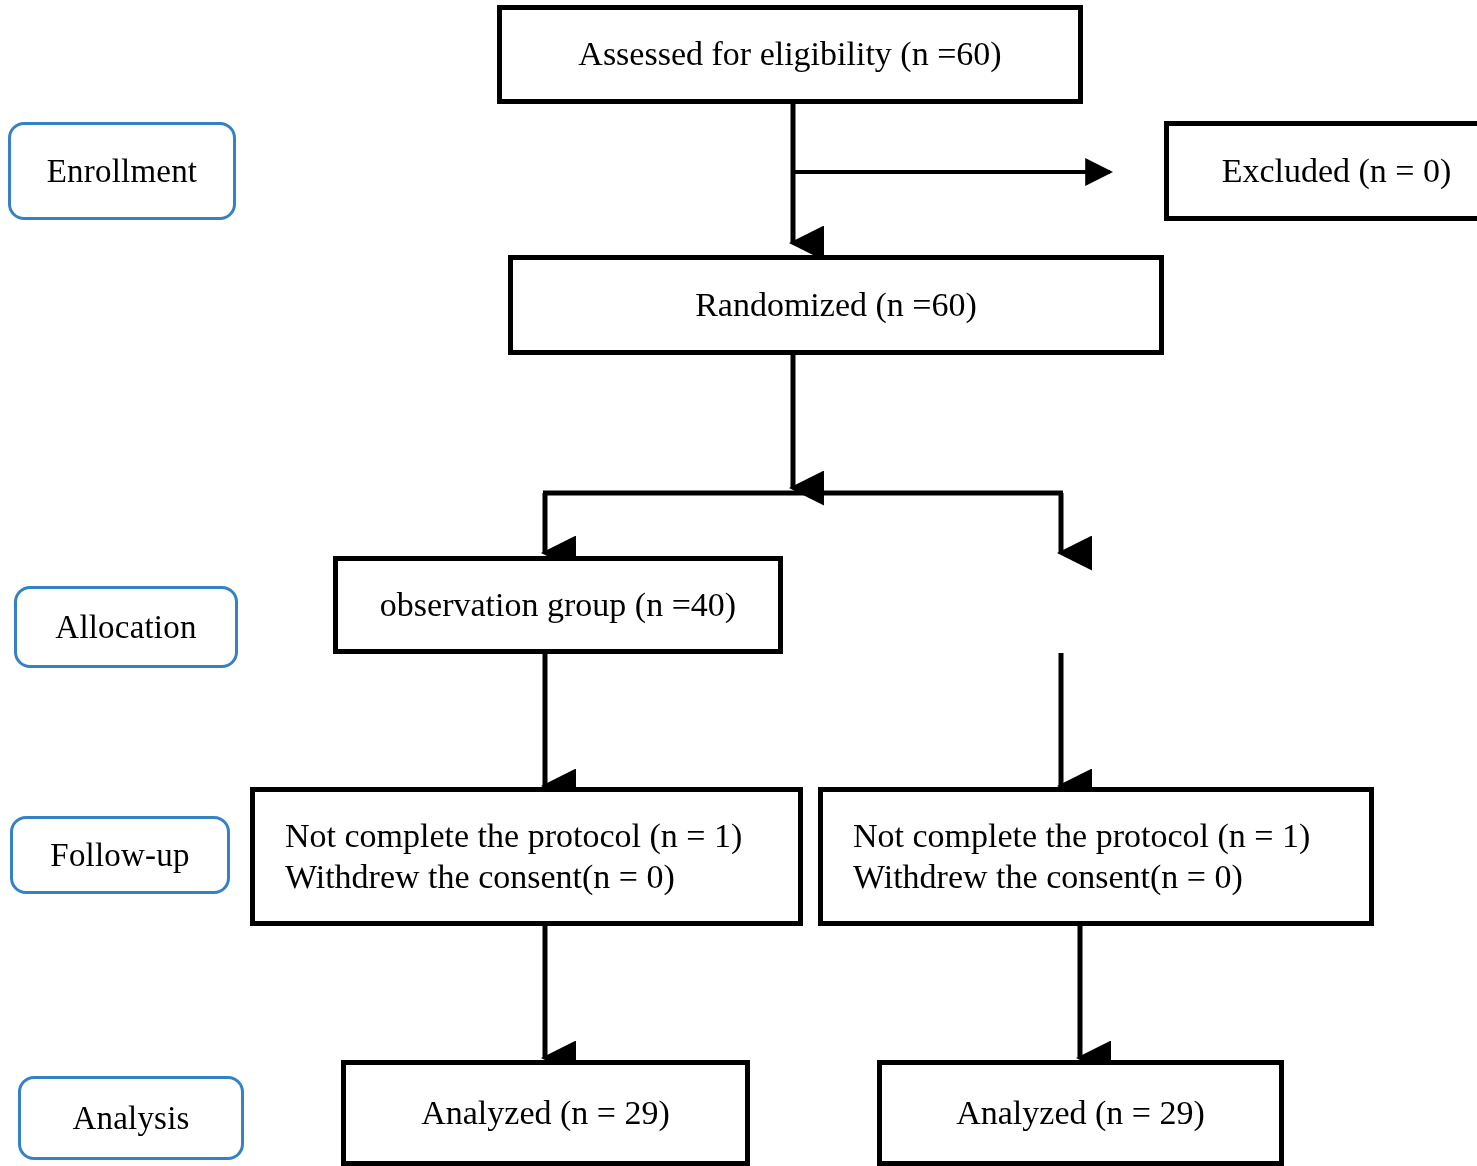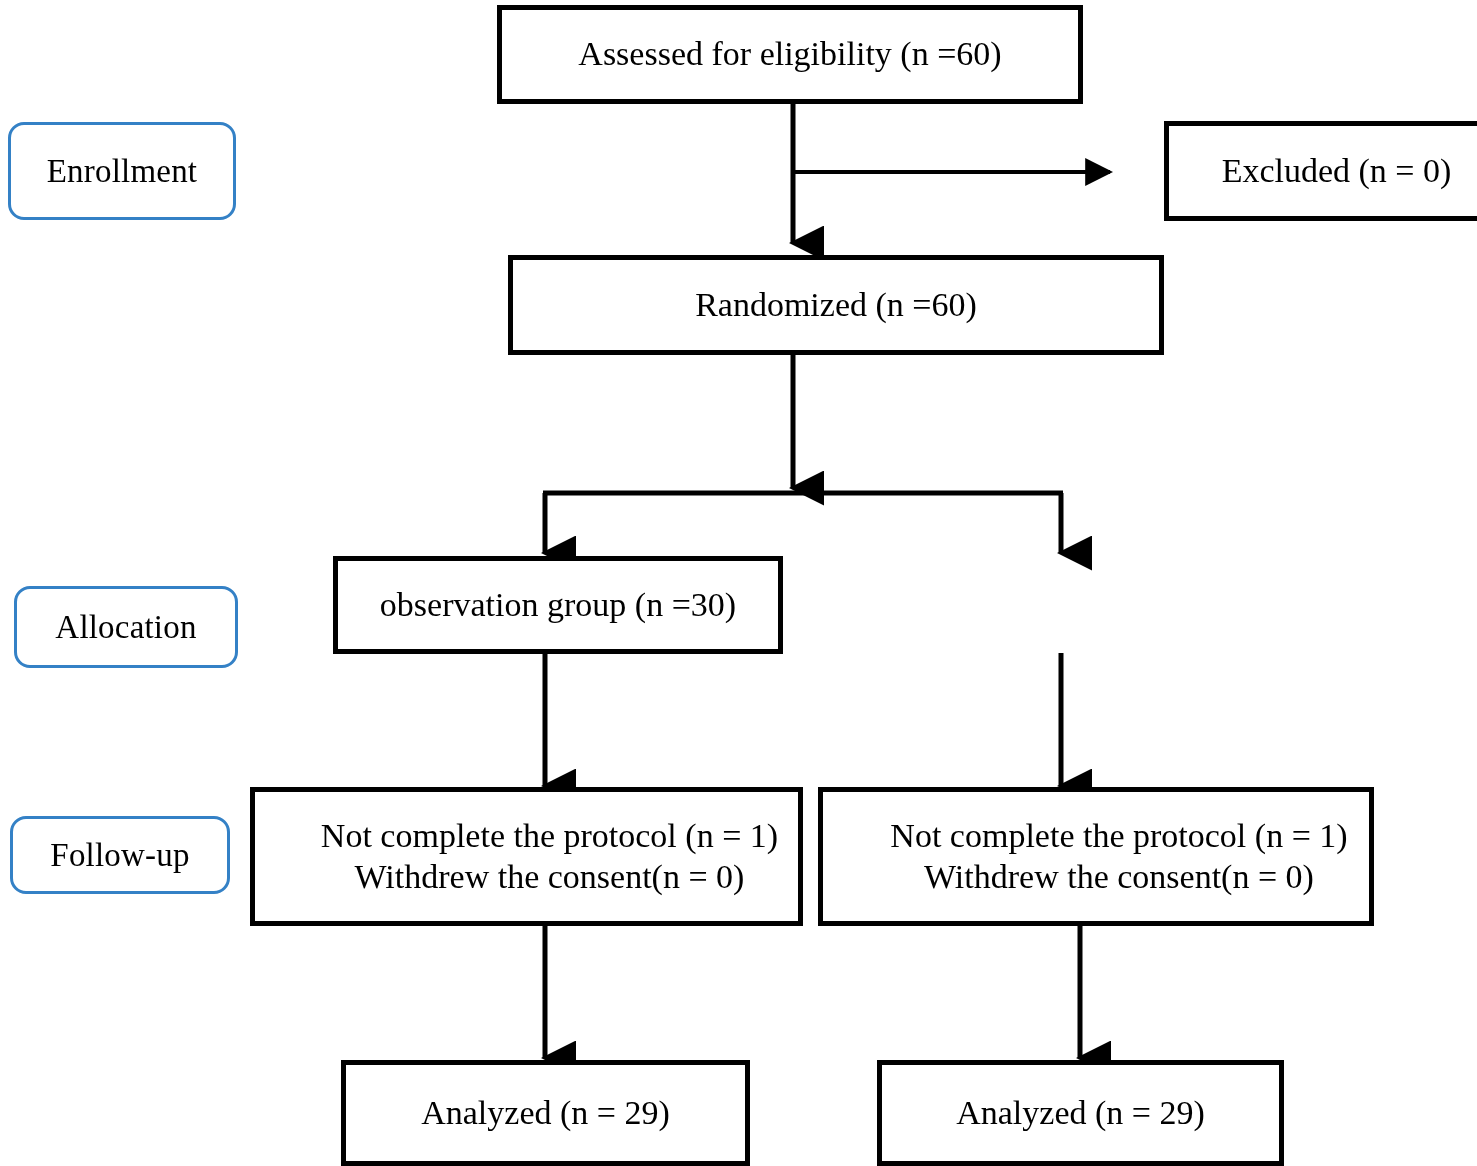"observation group (n =30)" span.box-line { text: 30 -> 40 }
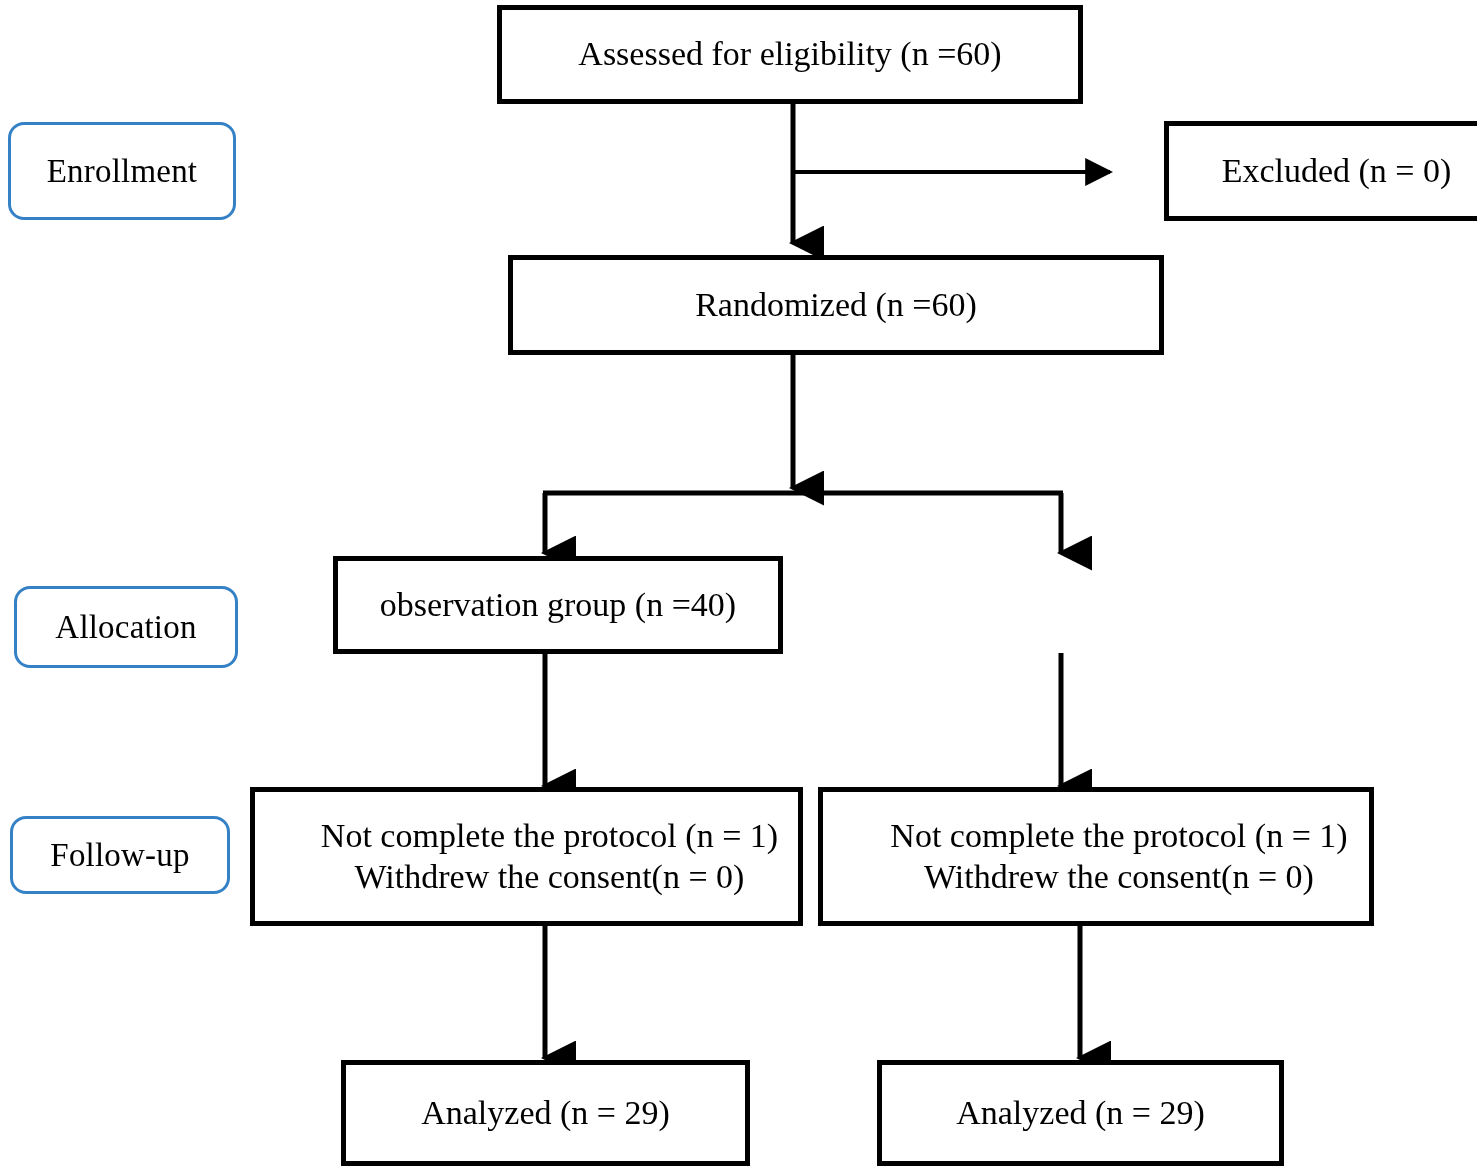"Not complete the protocol (n" .flow-box.two-line { padding-left: 46px -> 30px; text-align: center -> none }
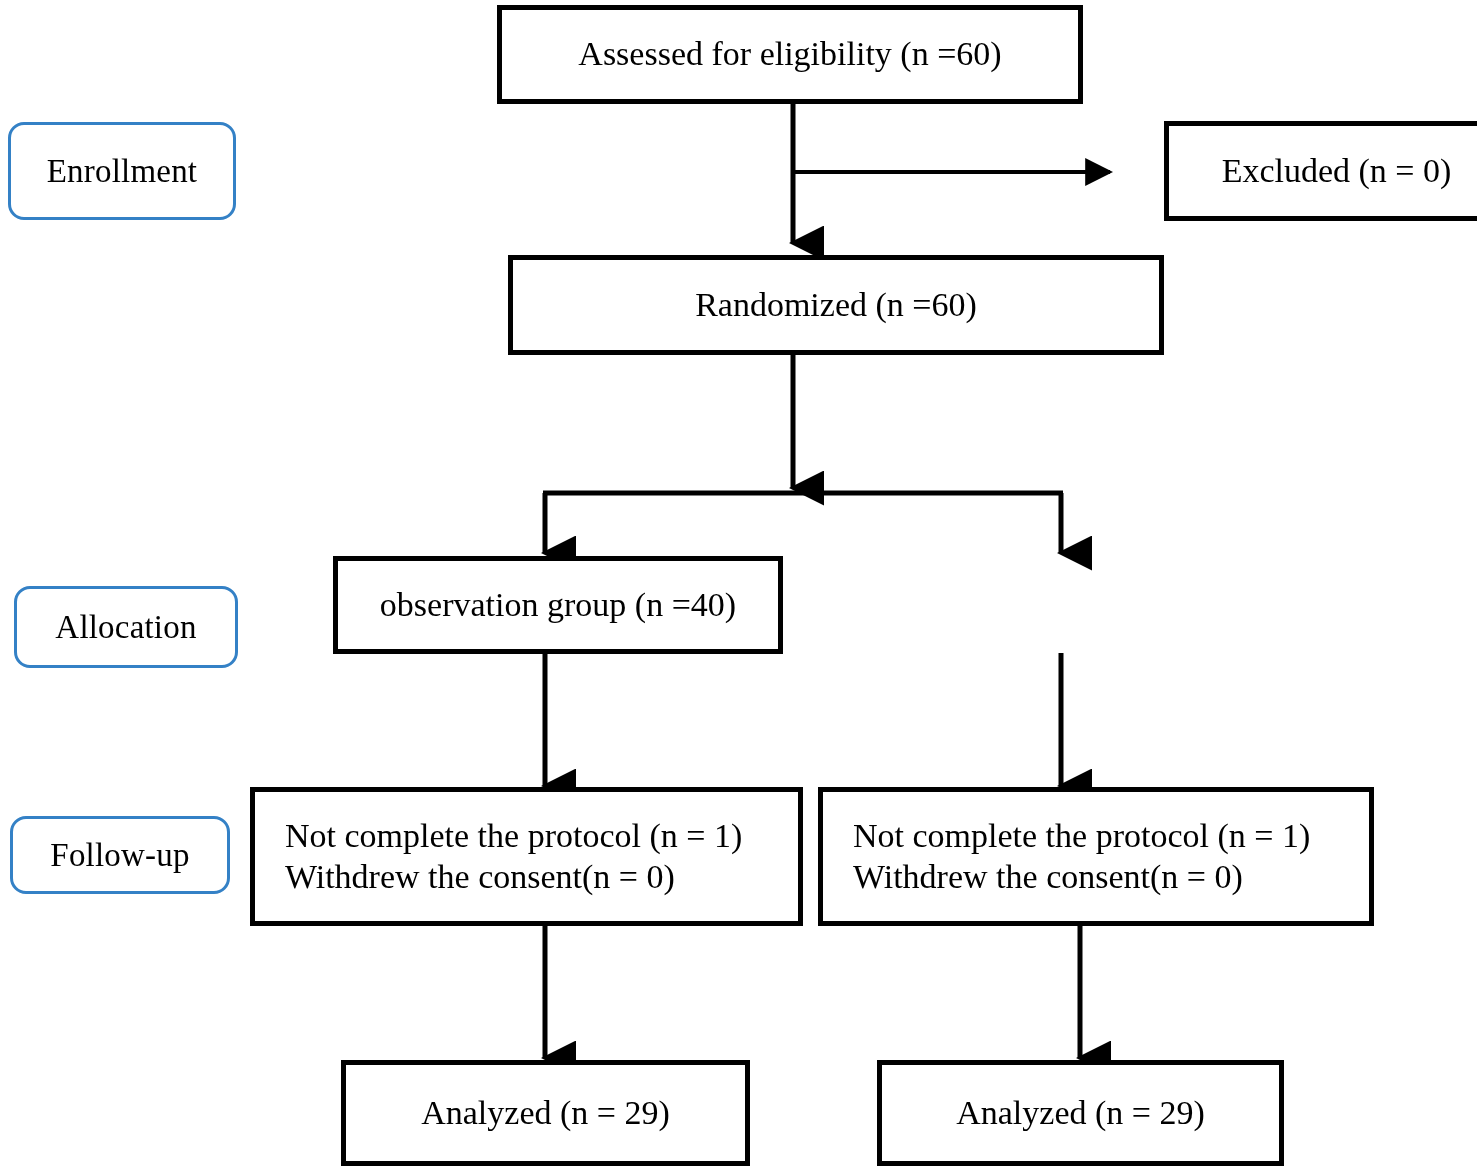"Analysis" div.stage-pill { html: none -> <div> <span>Analysis</span> </div> }
